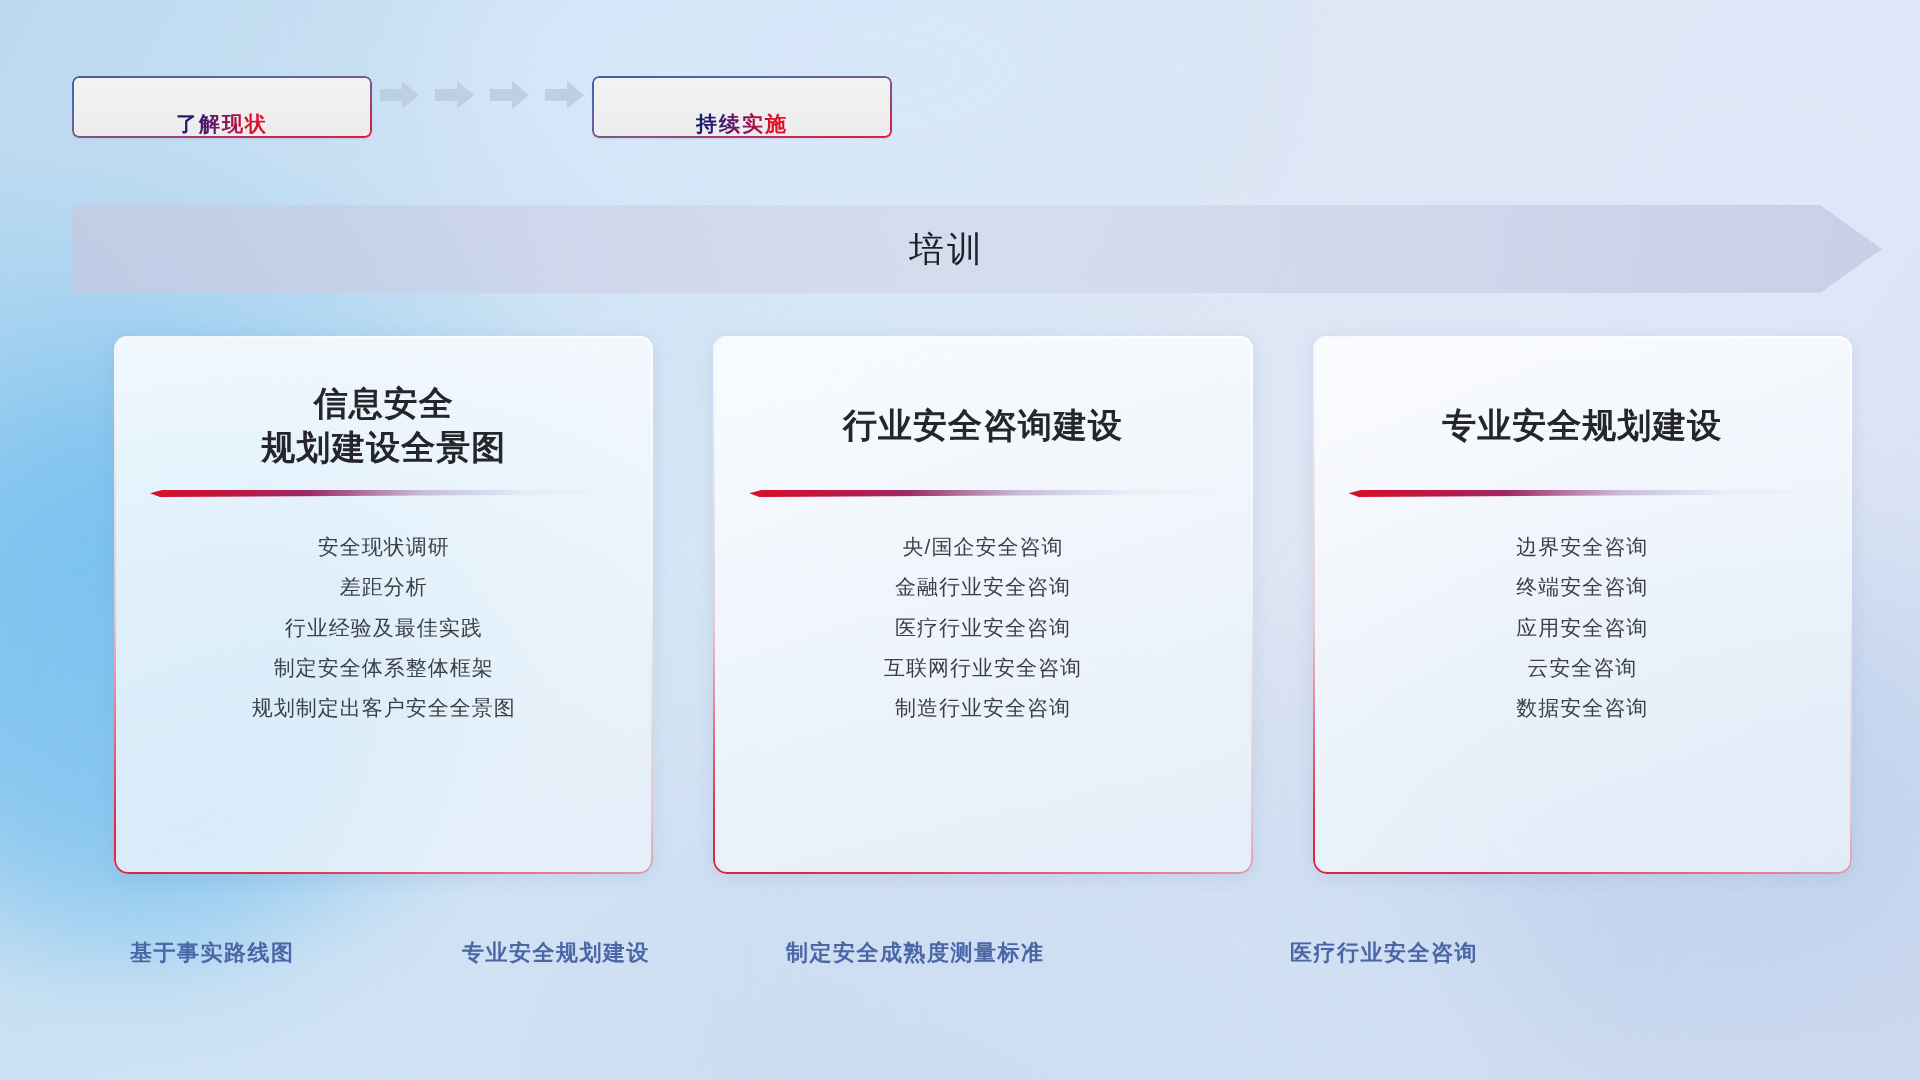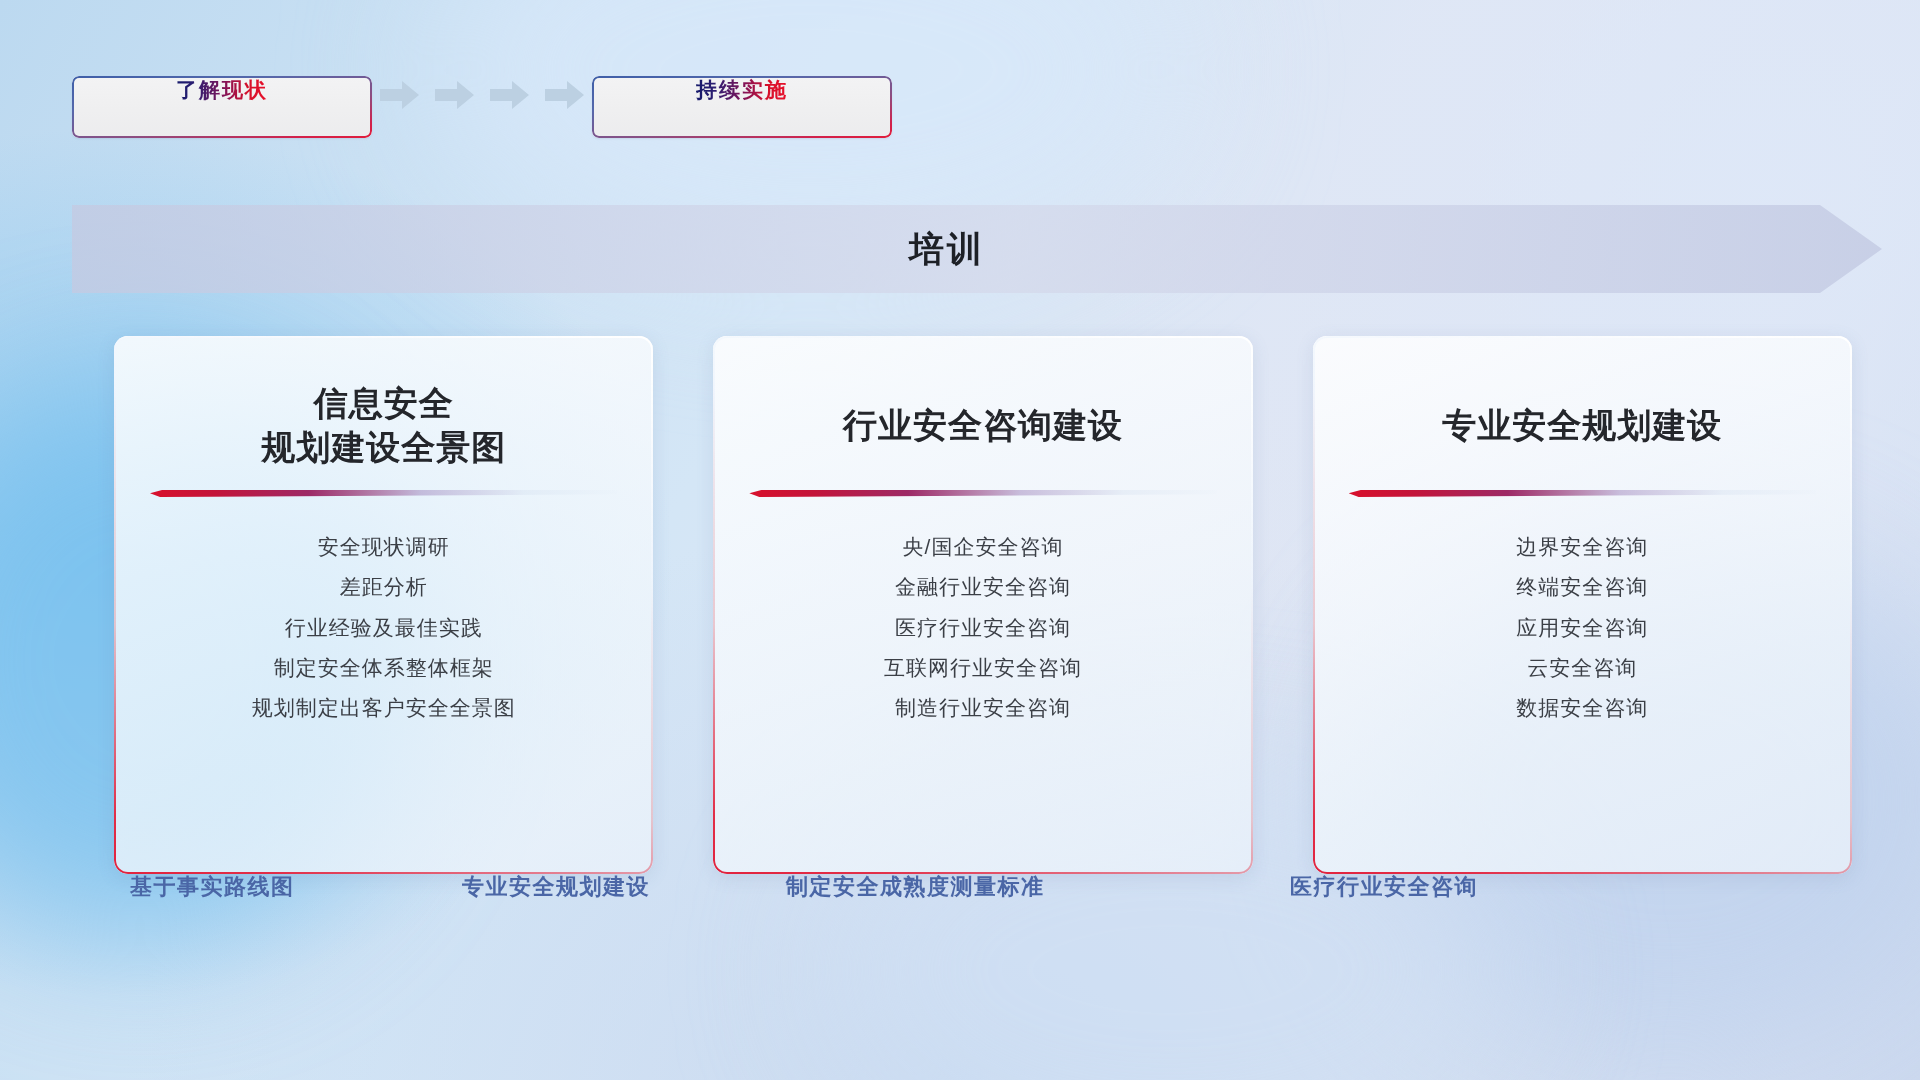"了解现状" .step-box { align-items: flex-start -> flex-end }
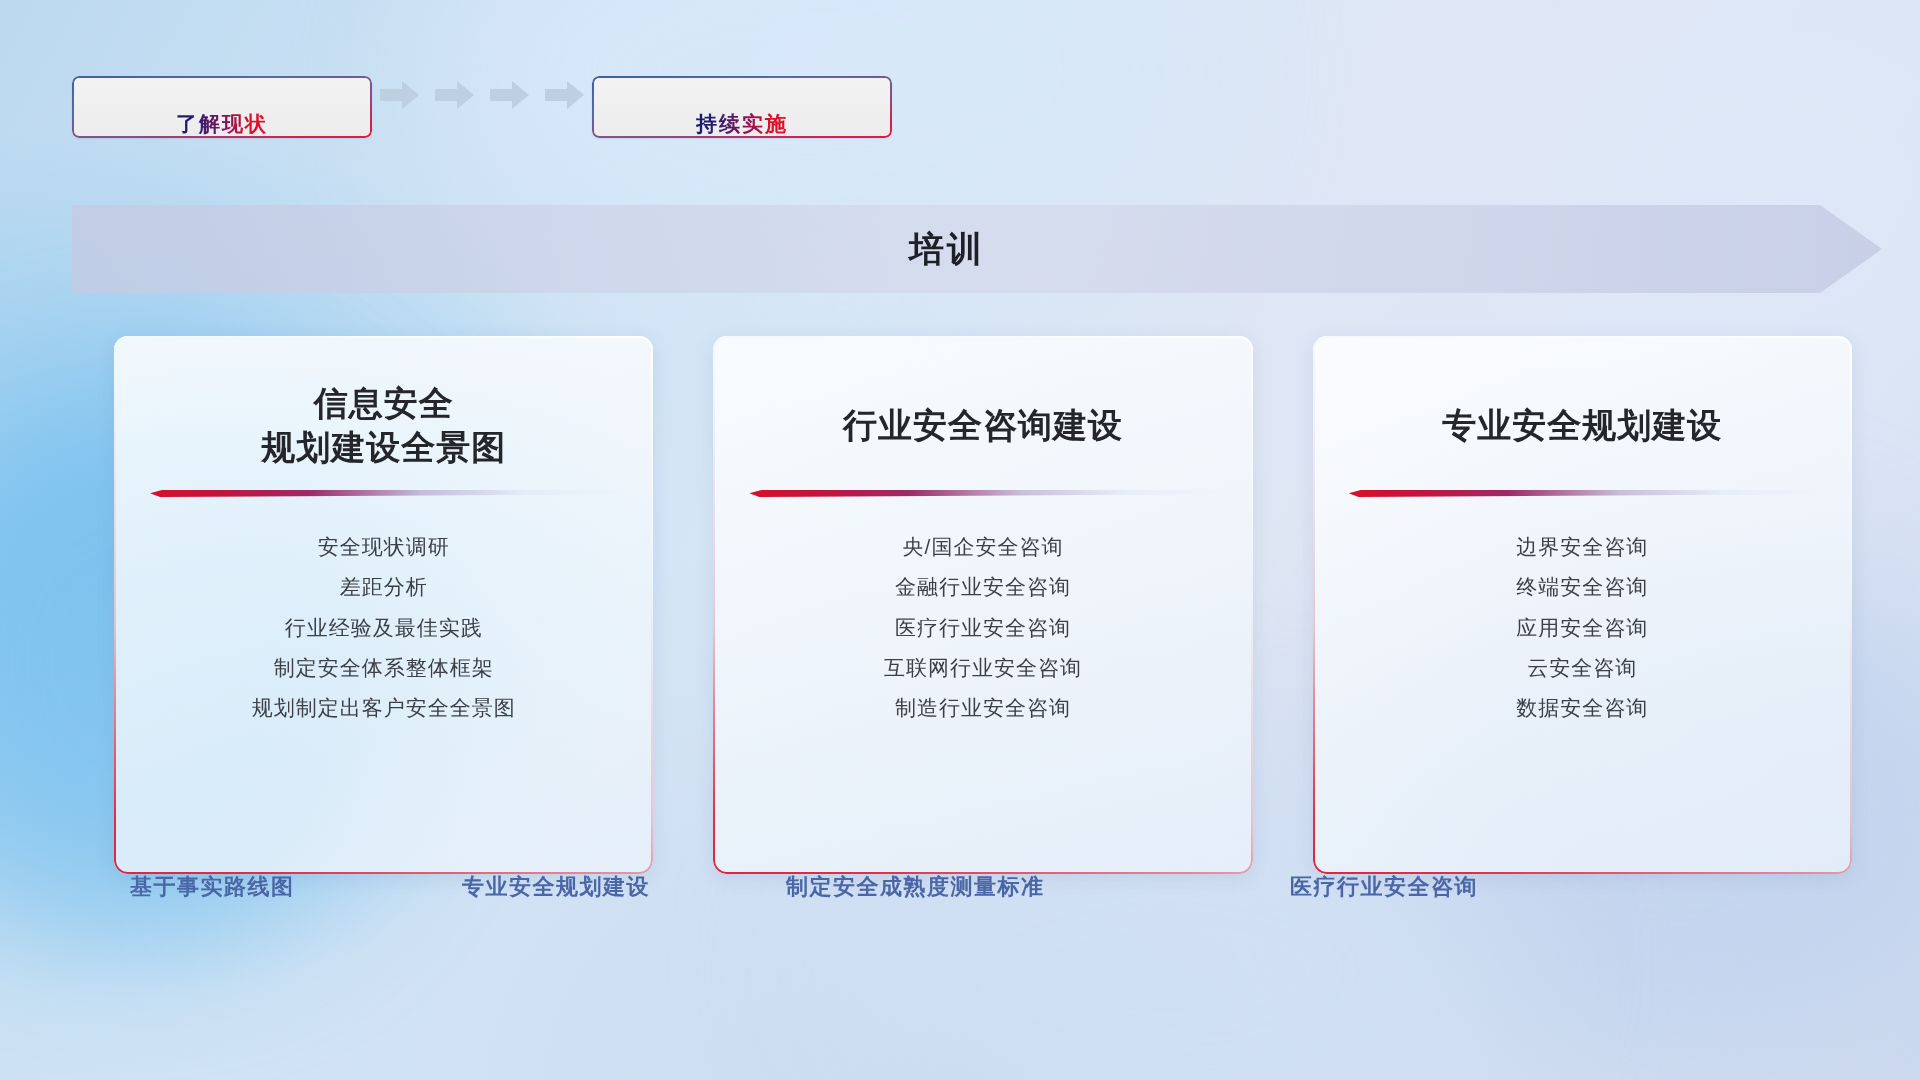"培训" .banner-title { font-weight: 700 -> 400 }
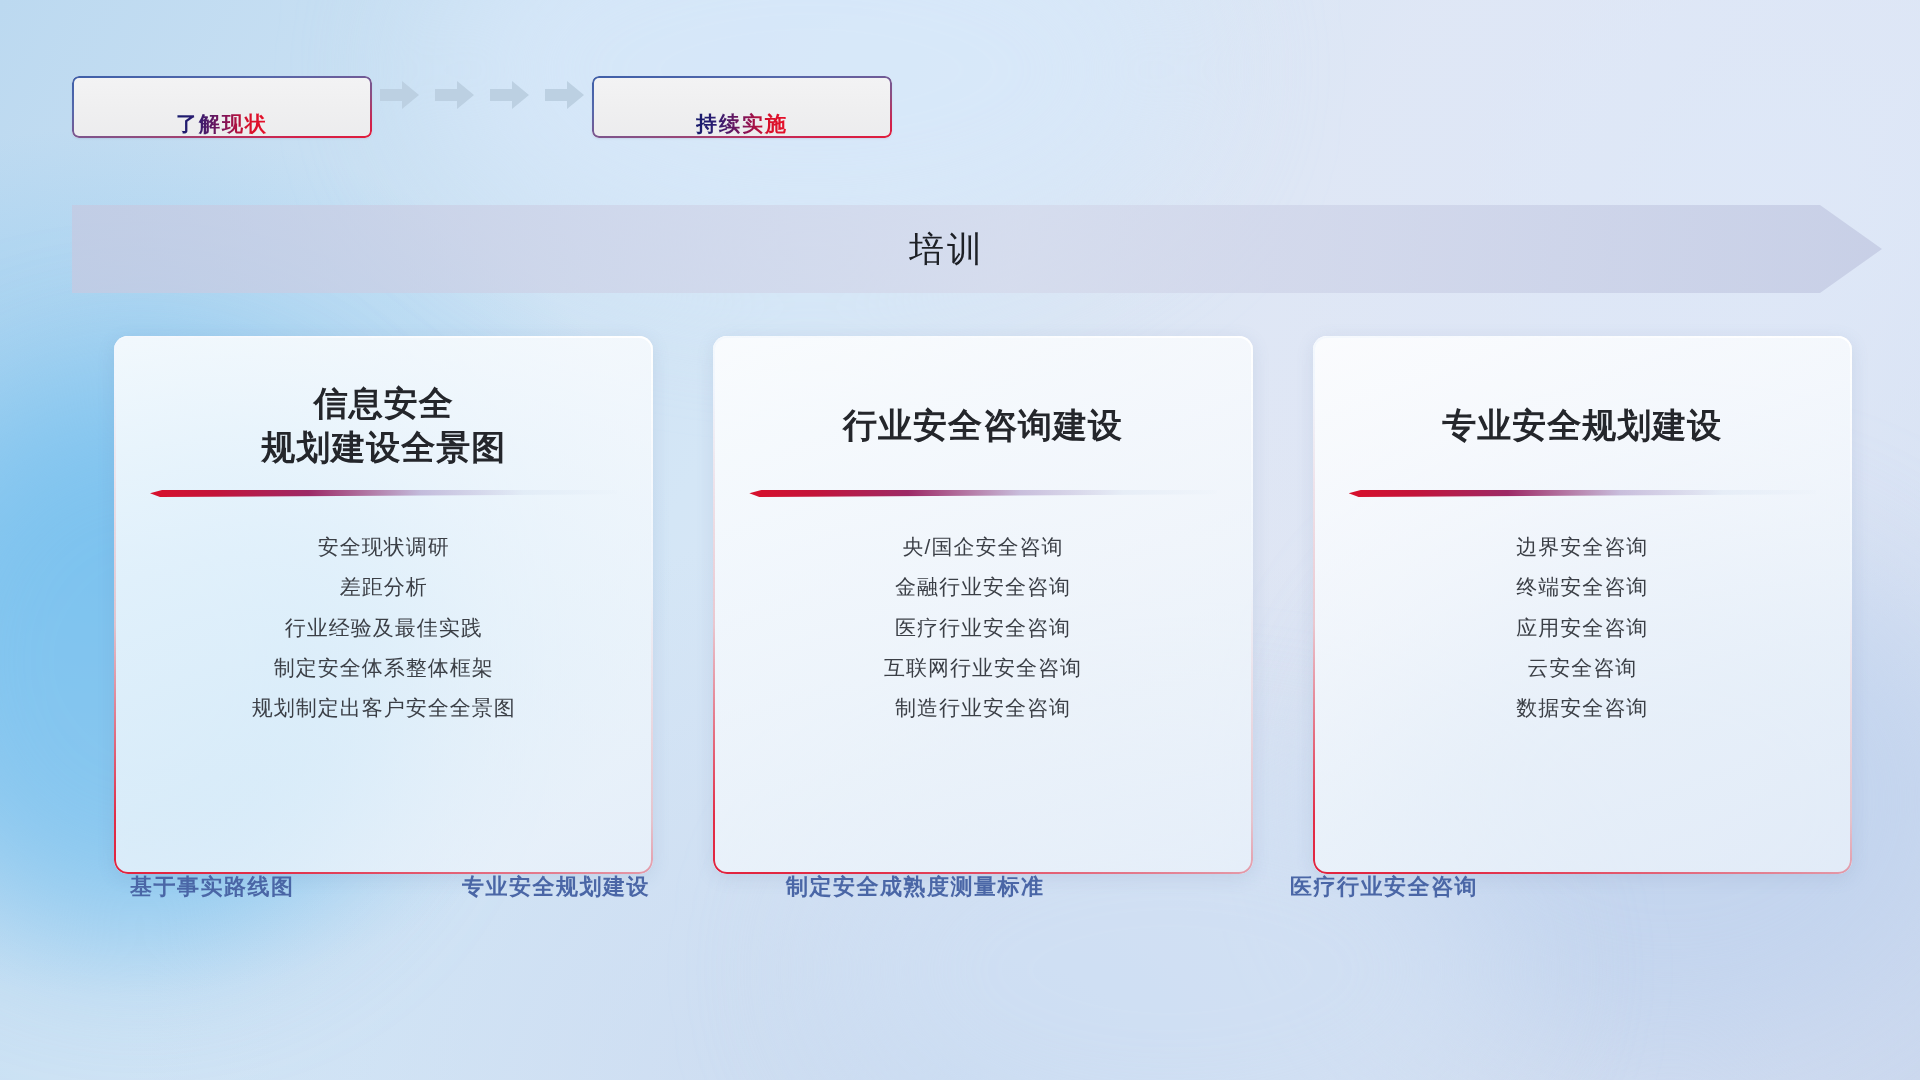"基于事实路线图" .footers { top: 872px -> 938px }
